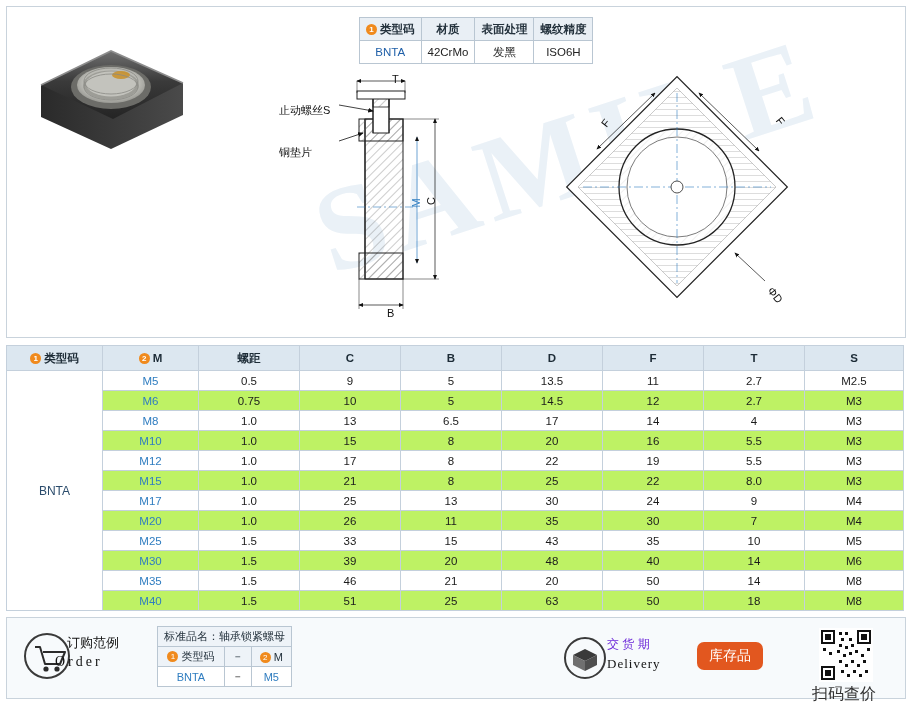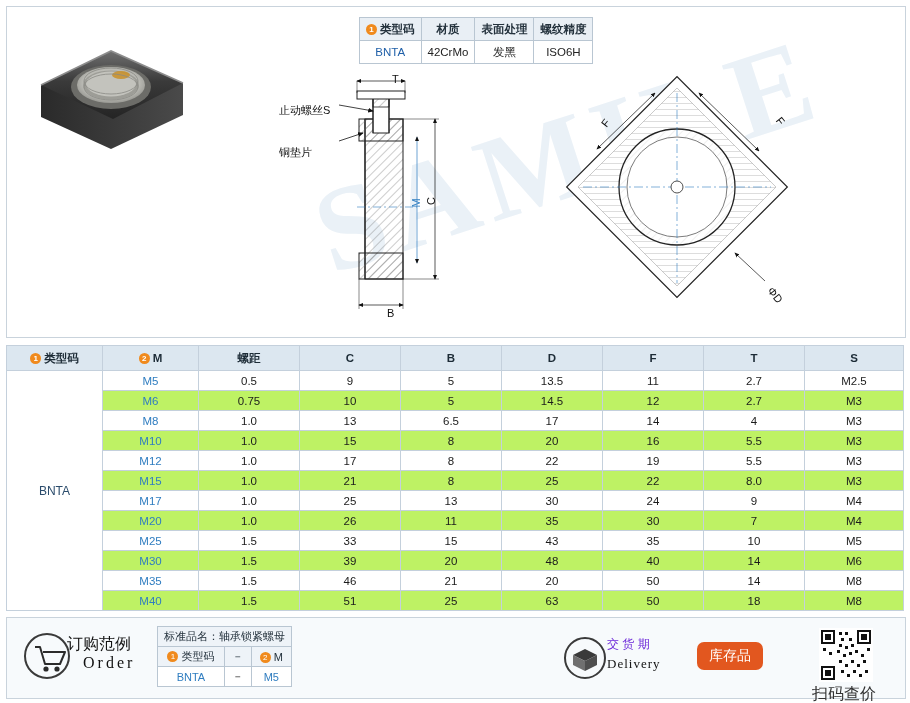"订购范例" .order-txt1 { font-size: 16px -> 13px }
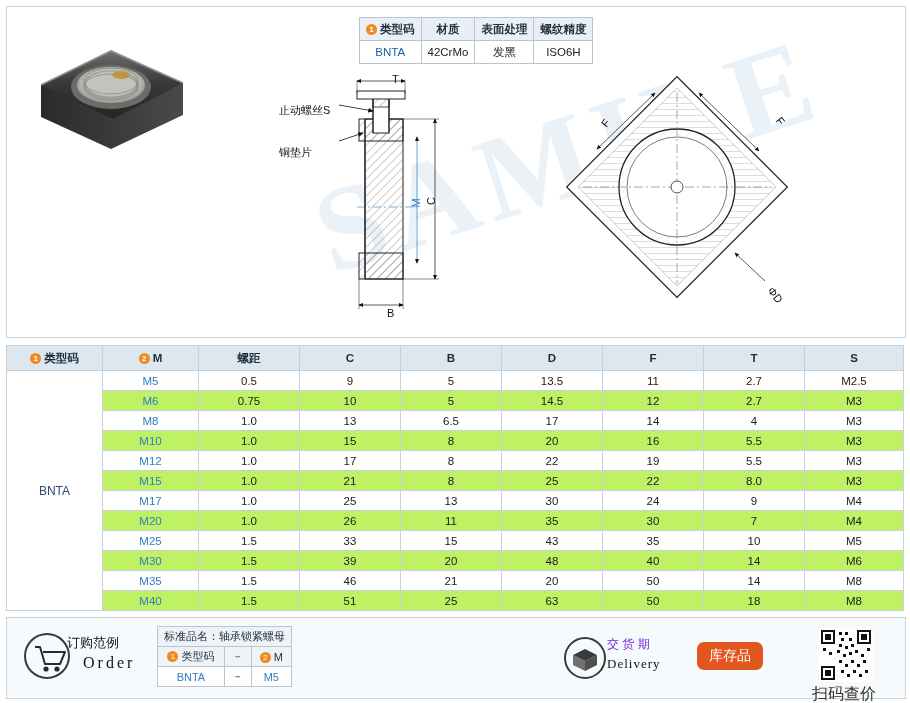"Order" .order-txt2 { font-size: 16px -> 14px; left: 76px -> 48px }
